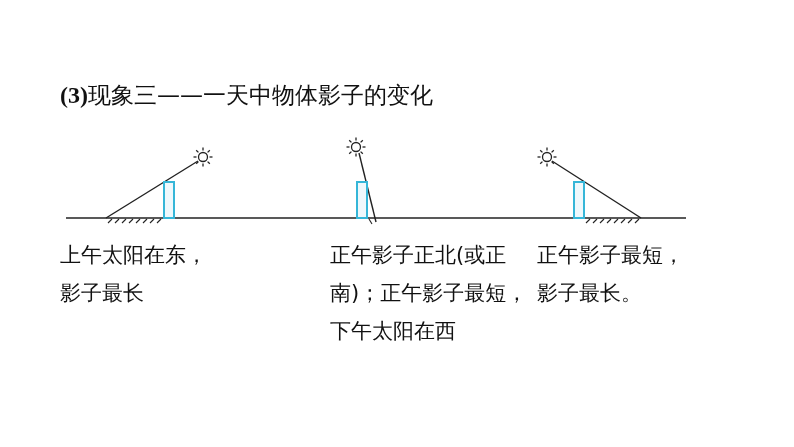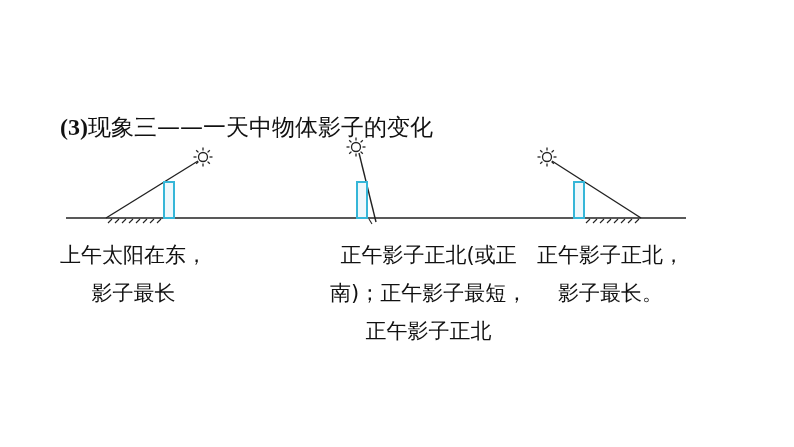"(3)现象三——一天中物体影子的变化" .title { margin-top: 32px -> none }
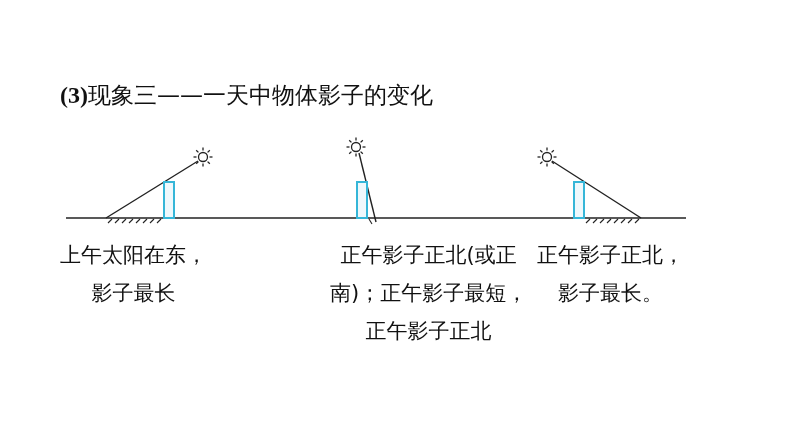"上午太阳在东，" .col { text-align: center -> none }
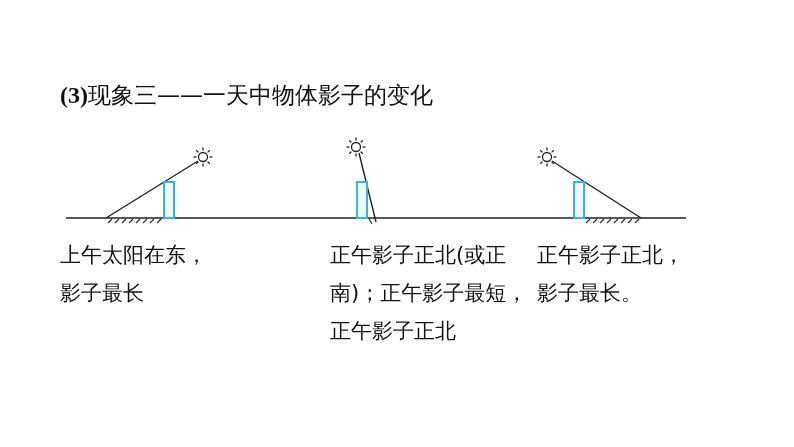"正午影子正北，" div { text: 正北 -> 最短 }
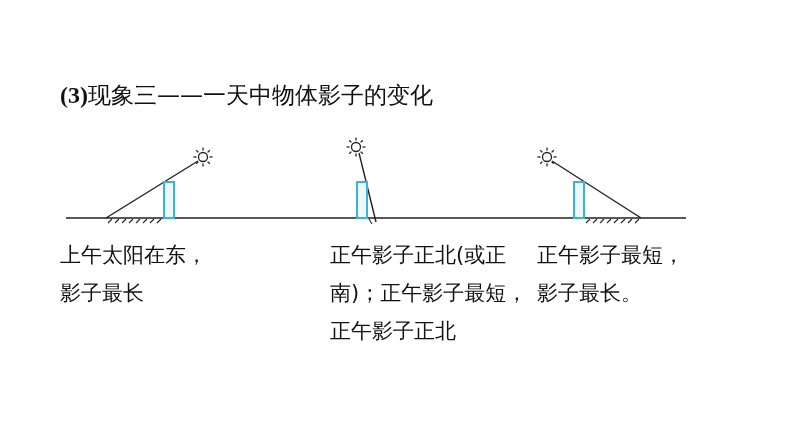"正午影子正北" div { text: 正午影子正北 -> 下午太阳在西 }
